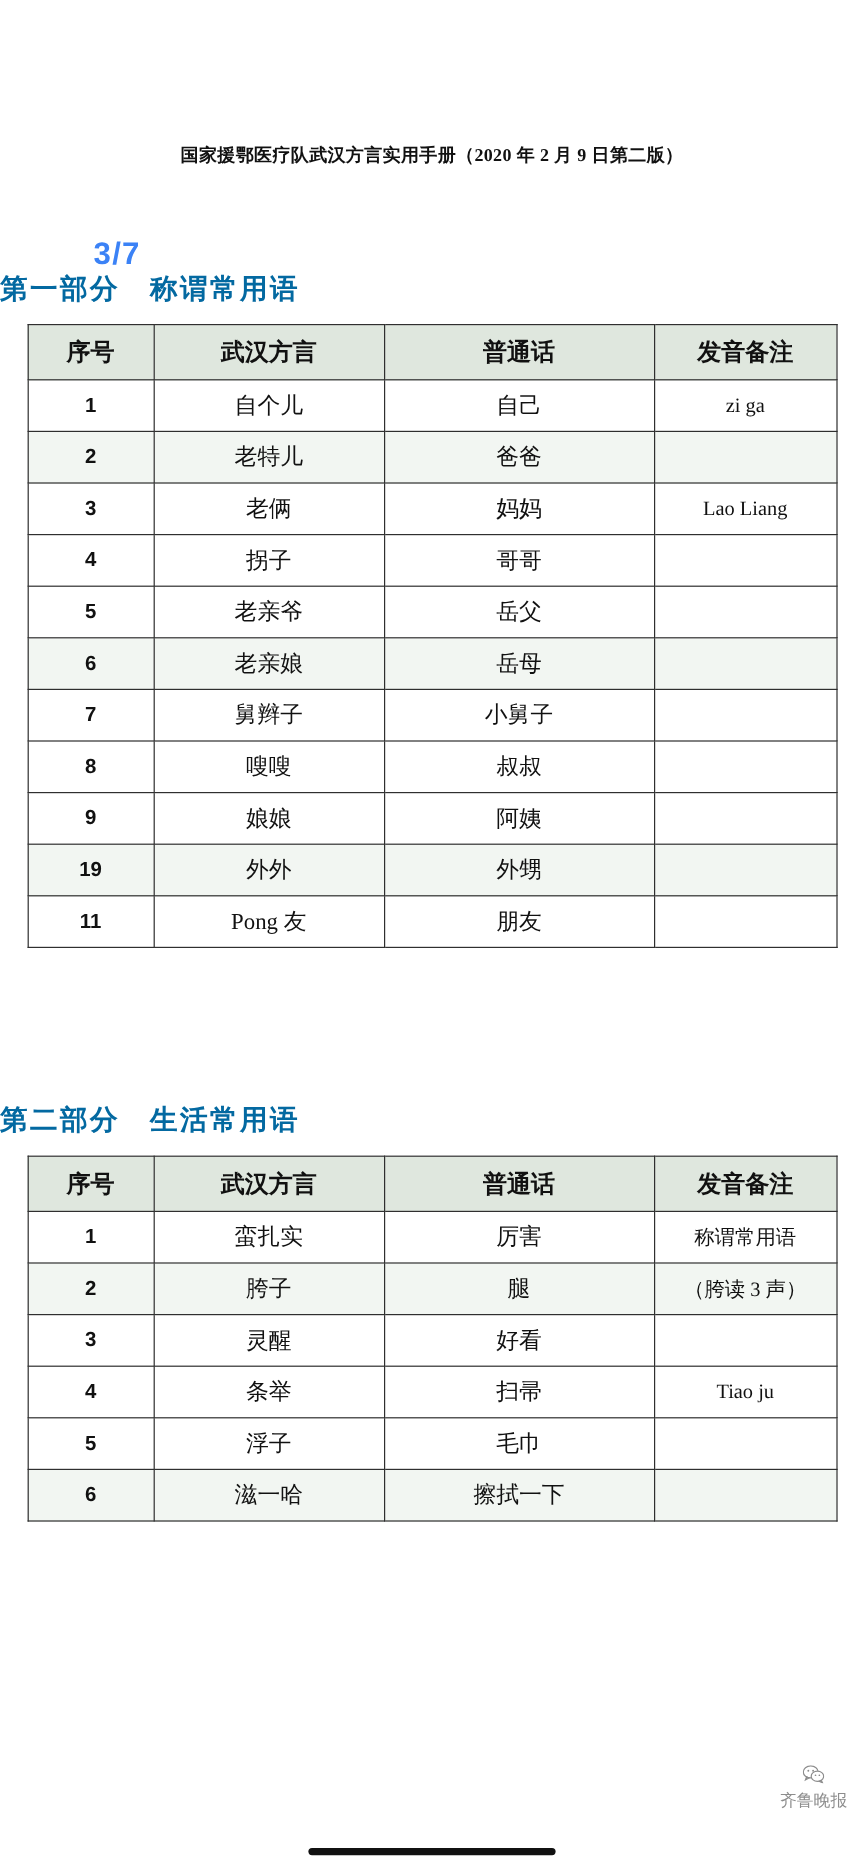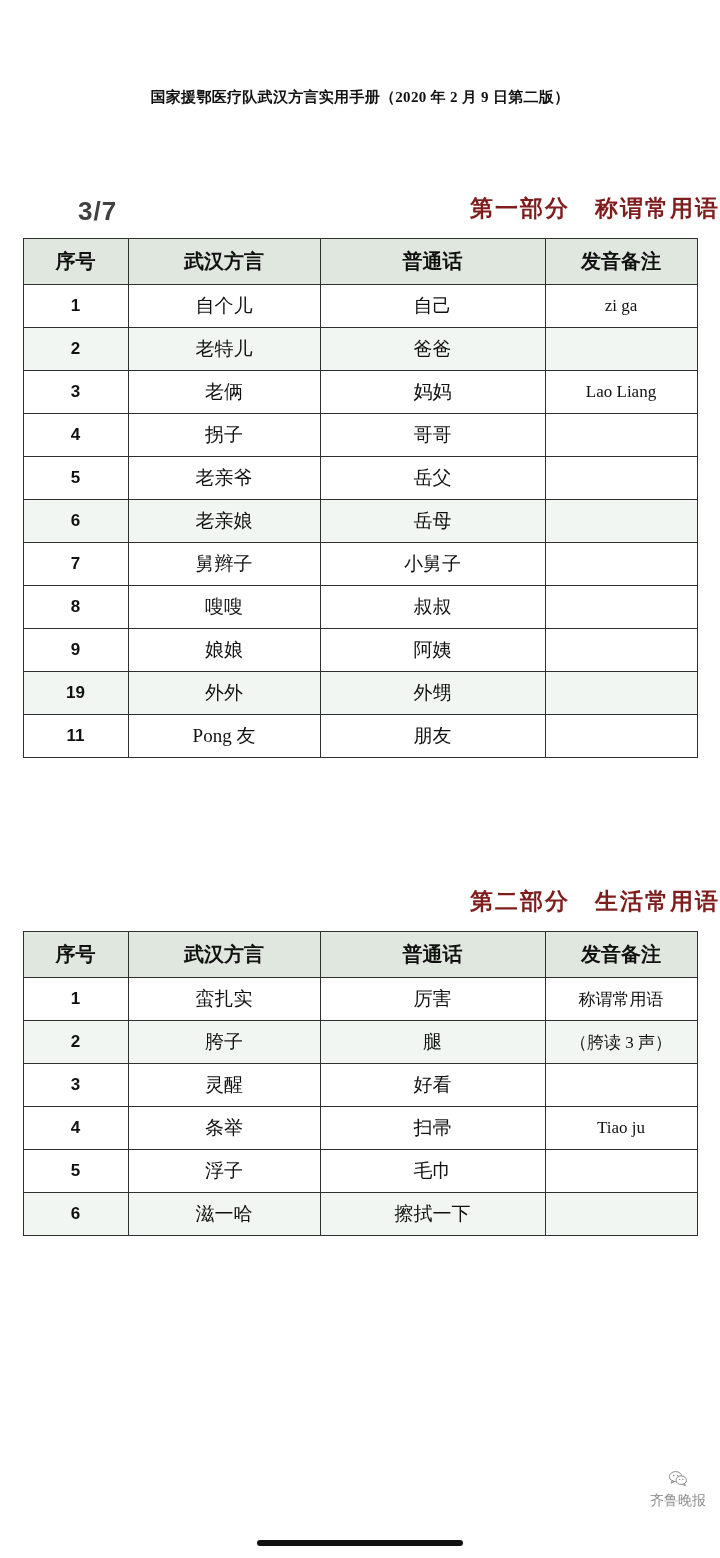"国家援鄂医疗队武汉方言实用手册（2020 年 2 月 9" .doc-header { padding-top: 88px -> 120px }
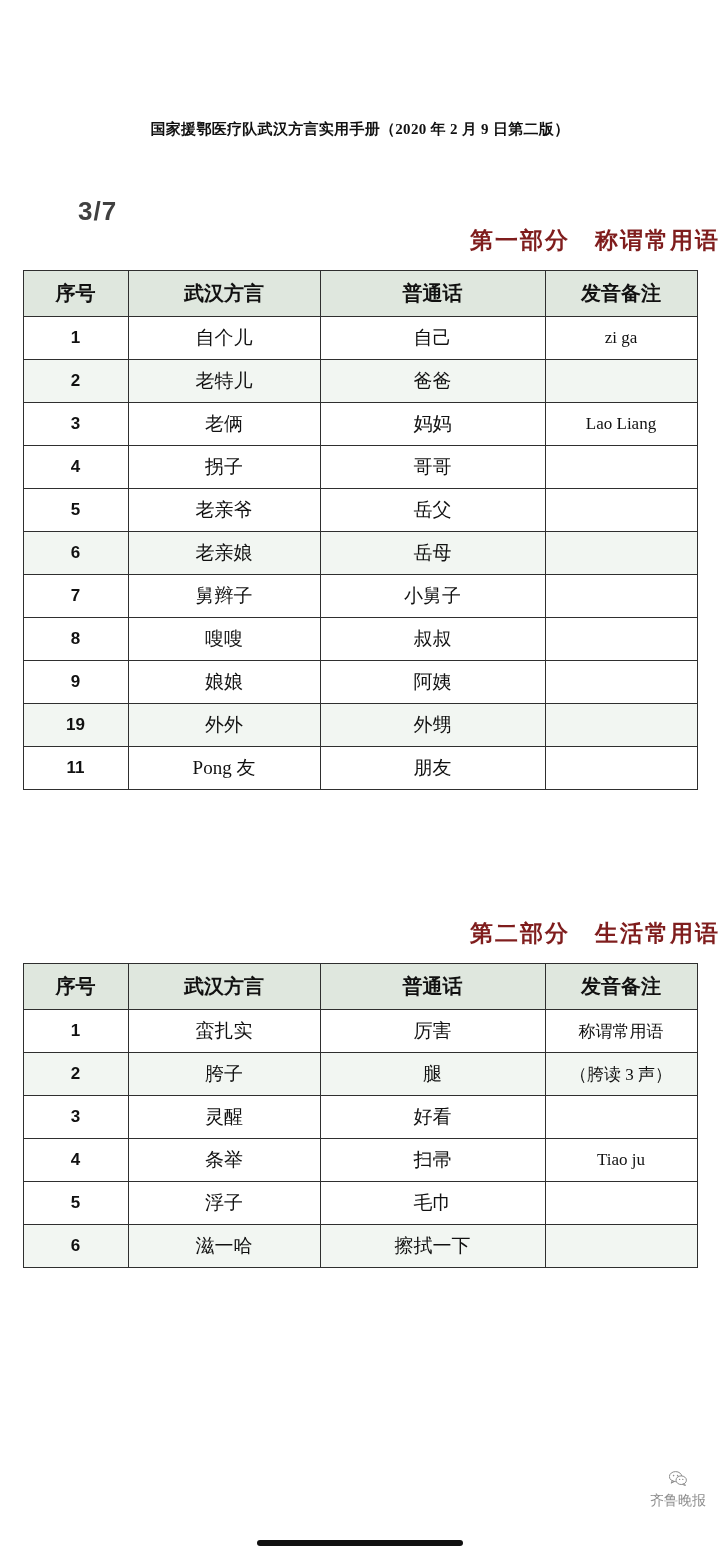"3/7" .pagenum { color: #404040 -> #3b82f6 }
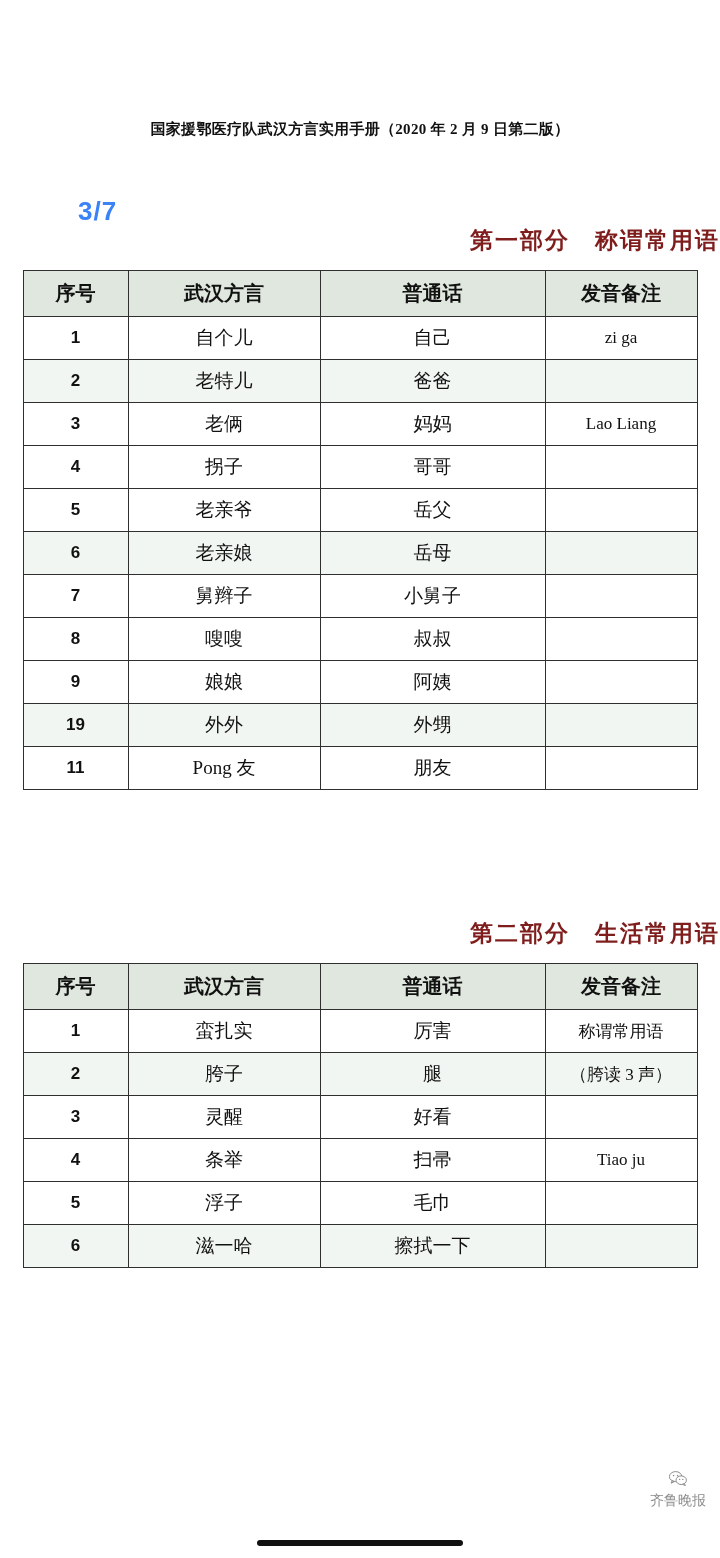"第一部分 称谓常用语" .section-title { color: #7f1d1d -> #0369a1; text-align: right -> left }
